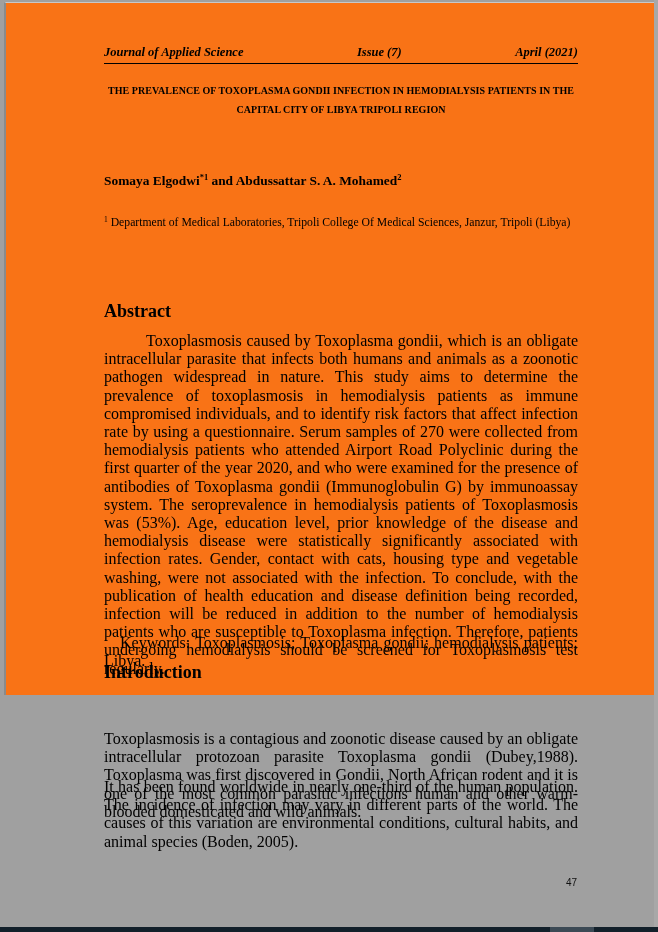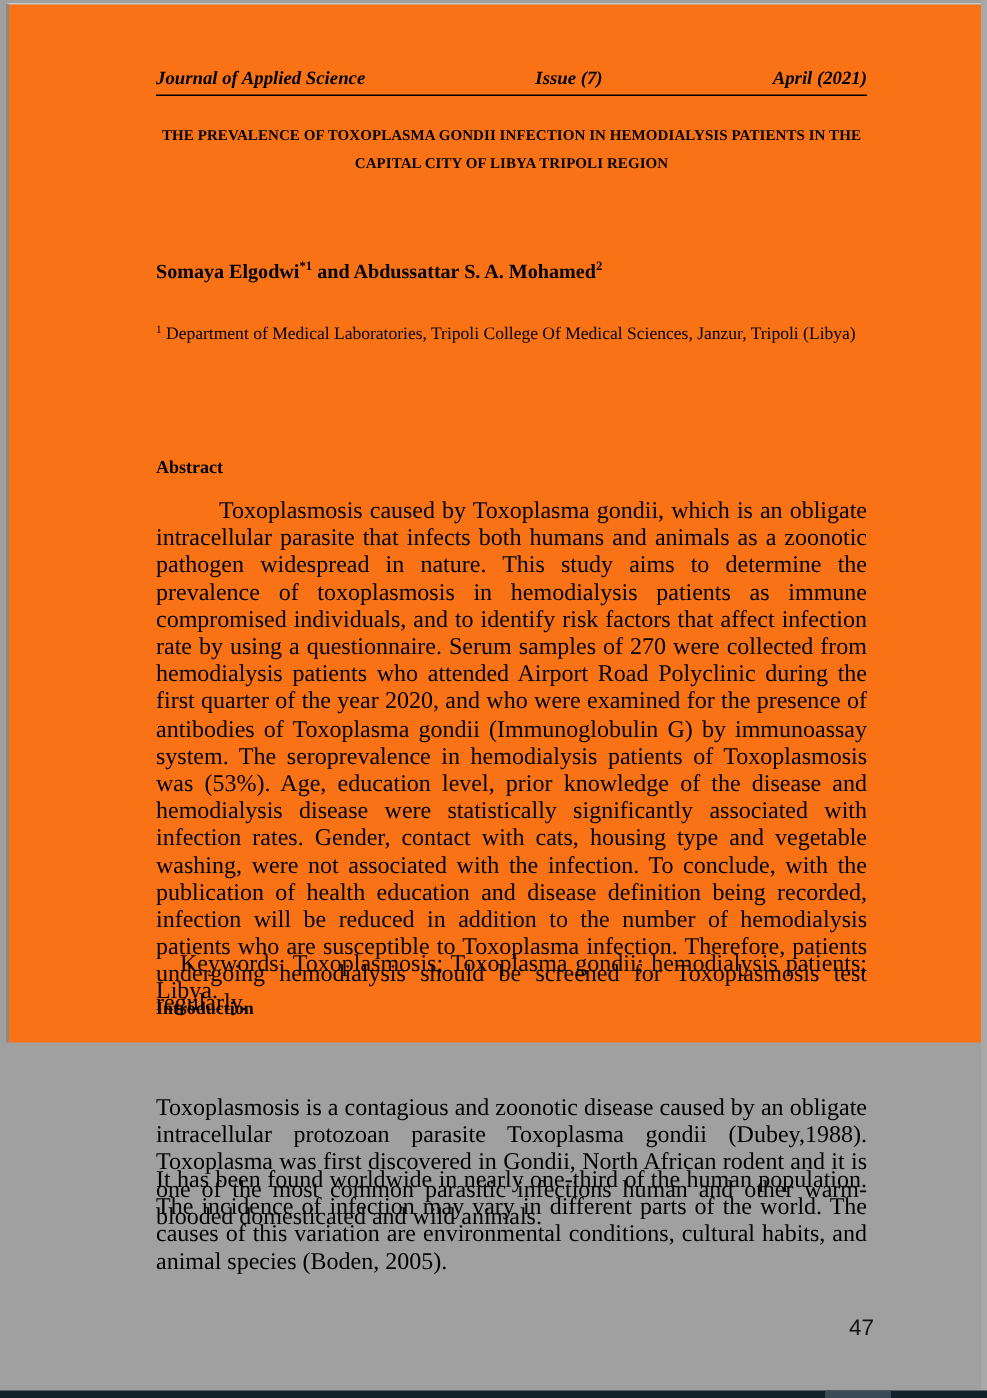"Abstract" .section-heading { font-size: 12px -> 18px }
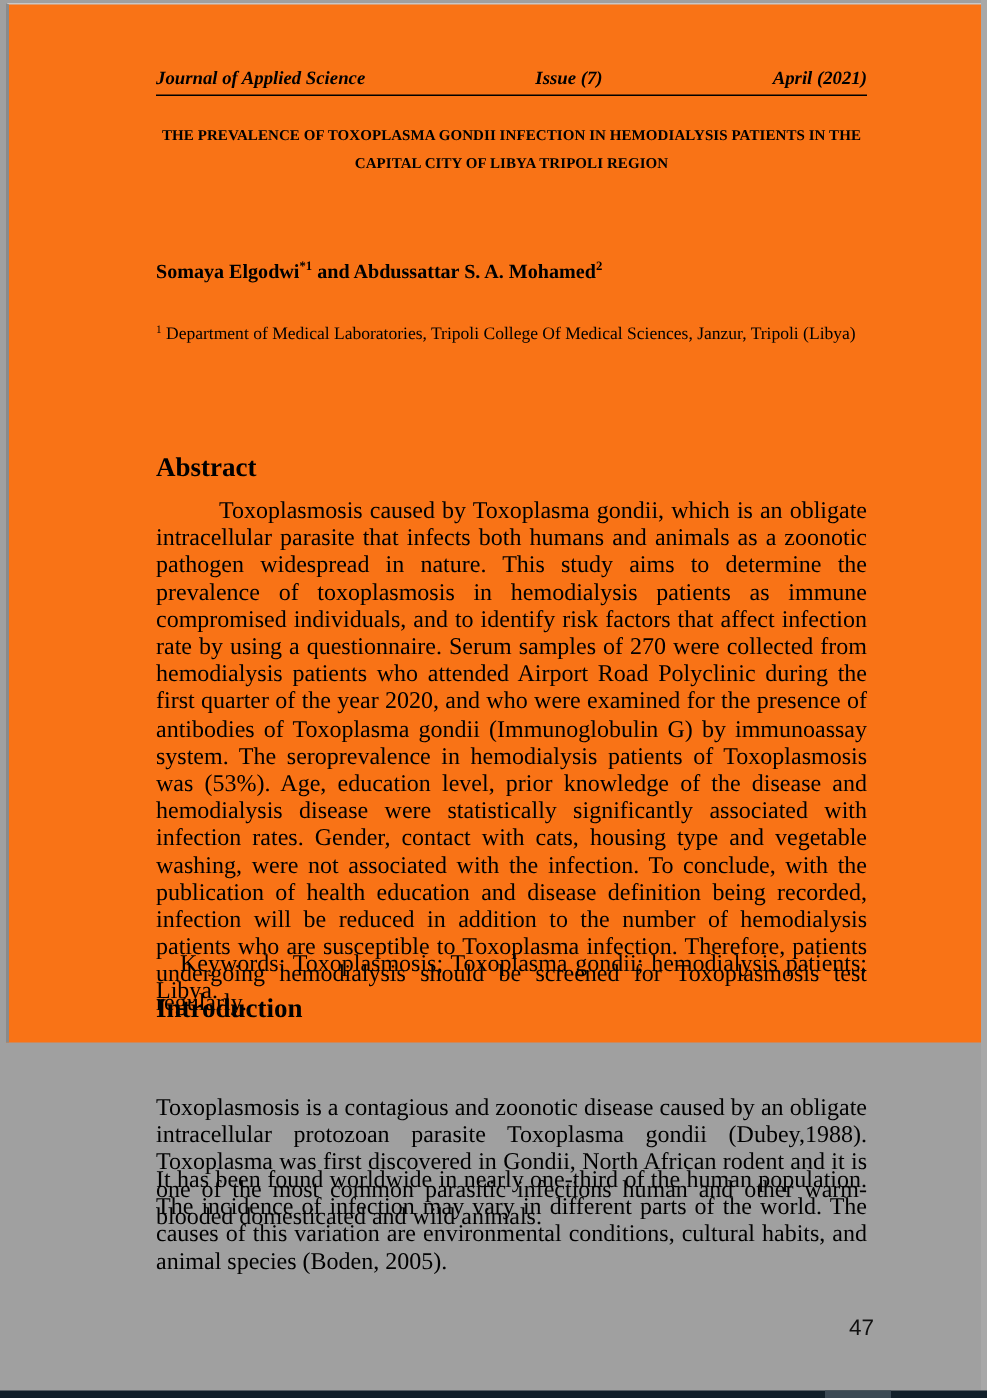"47" .page-number { font-size: 15px -> 10px }
